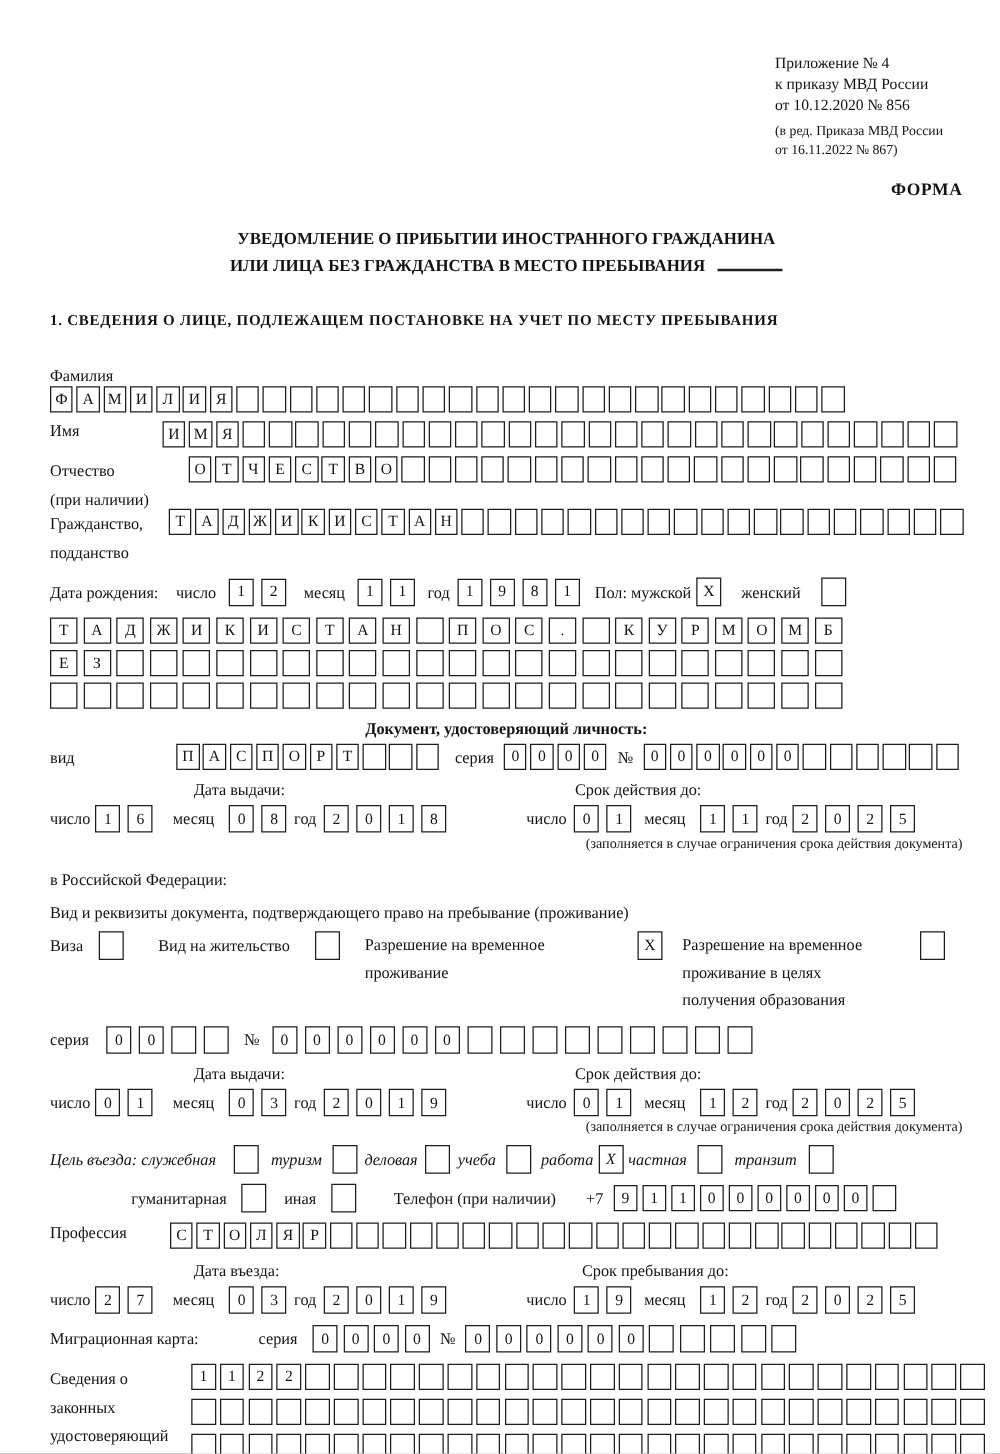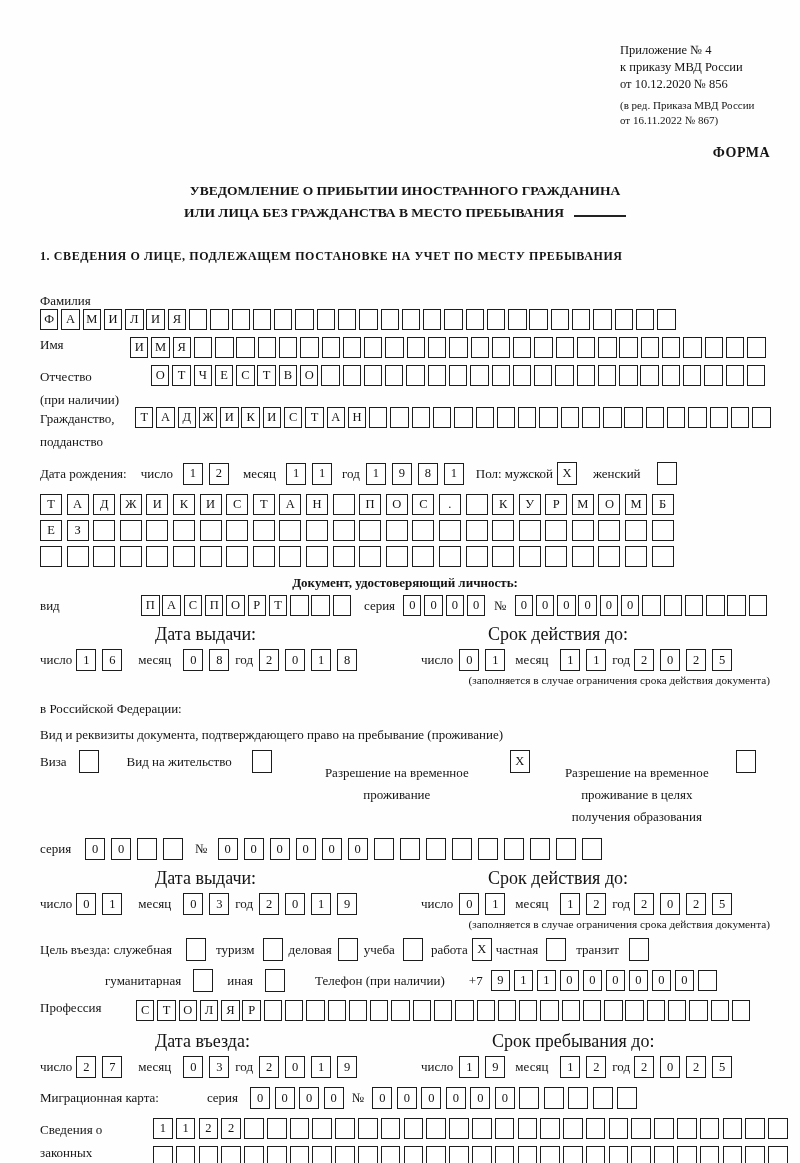"Дата выдачи:" .dlabels { font-size: 18px -> 13px }
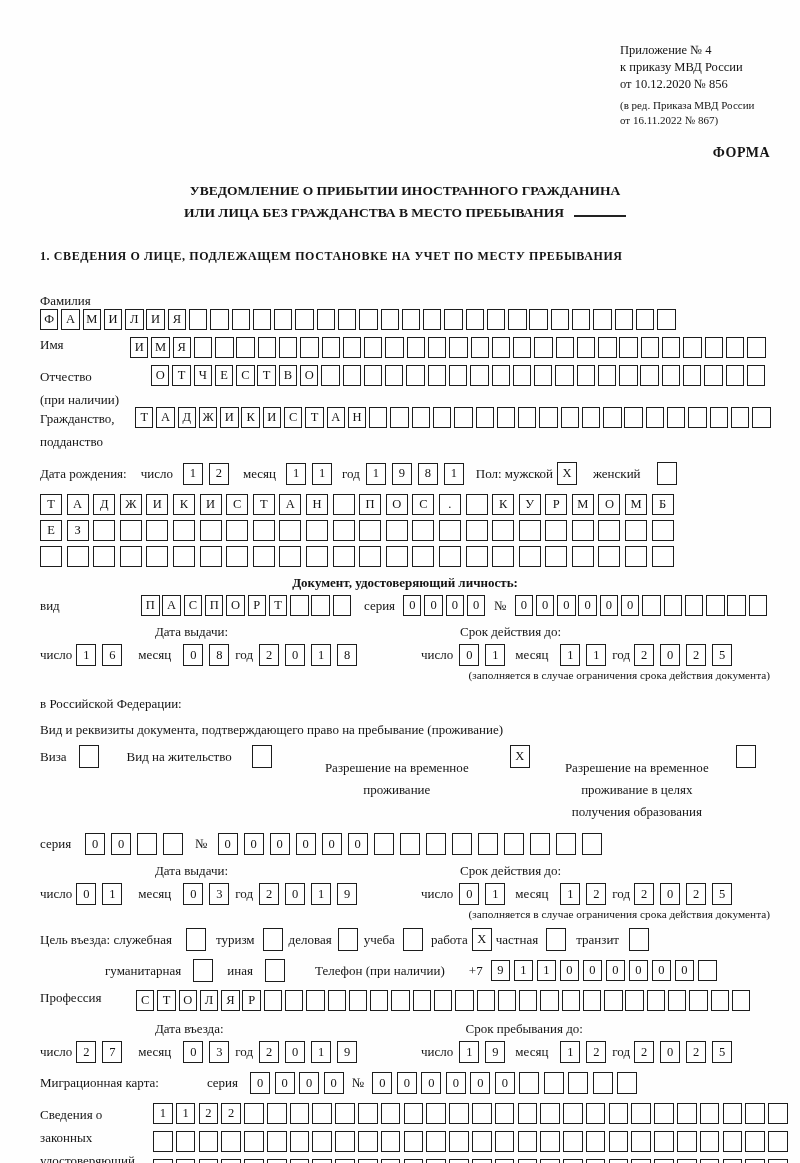"Разрешение на временное" .ctrcol { margin-top: 12px -> none; text-align: center -> left }
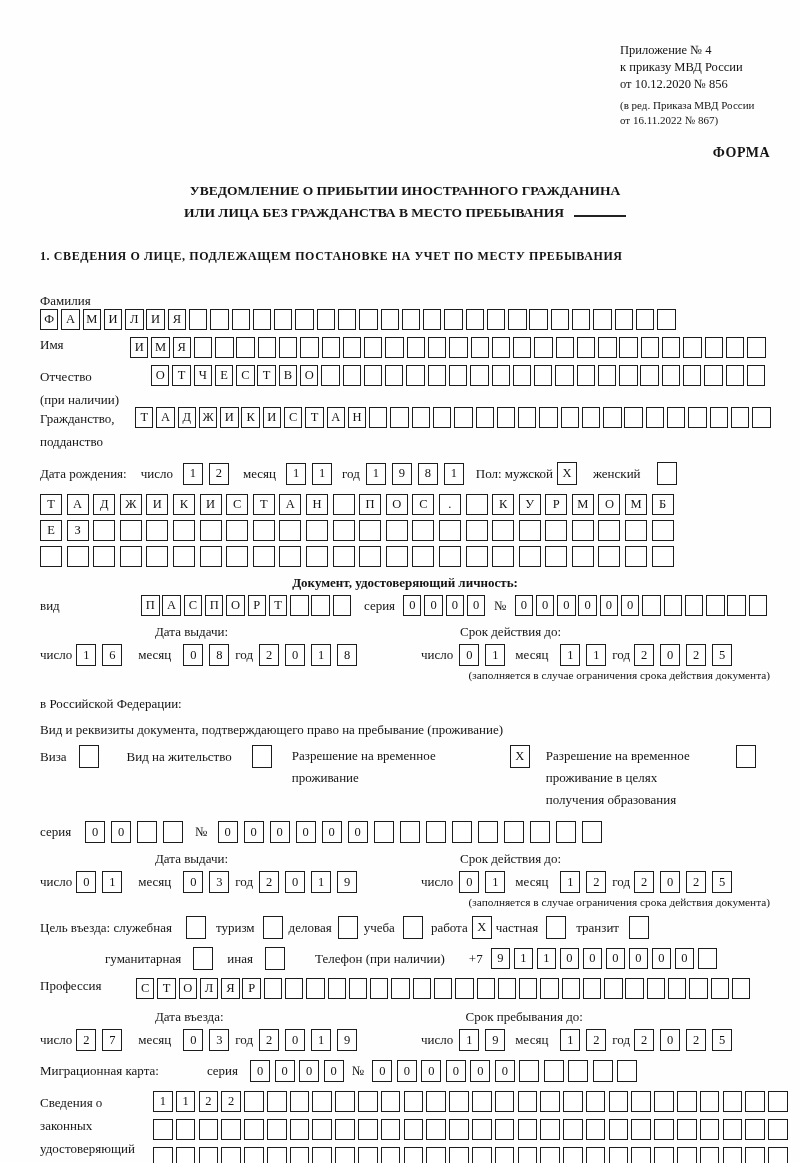"Цель въезда: служебная" div.frow { font-style: none -> italic }
